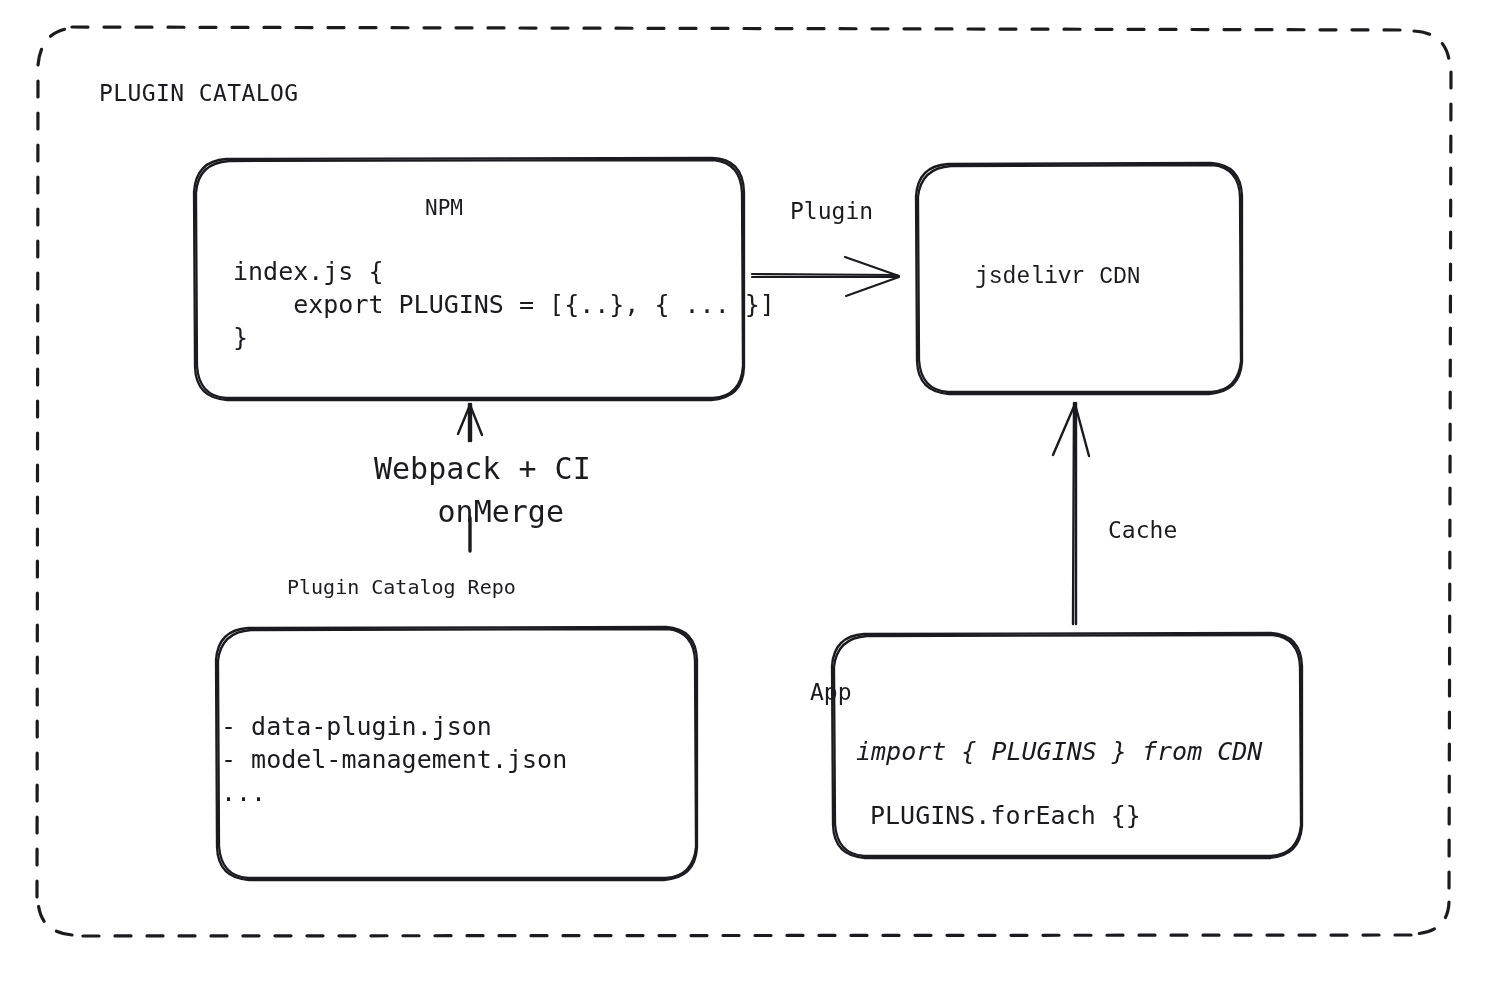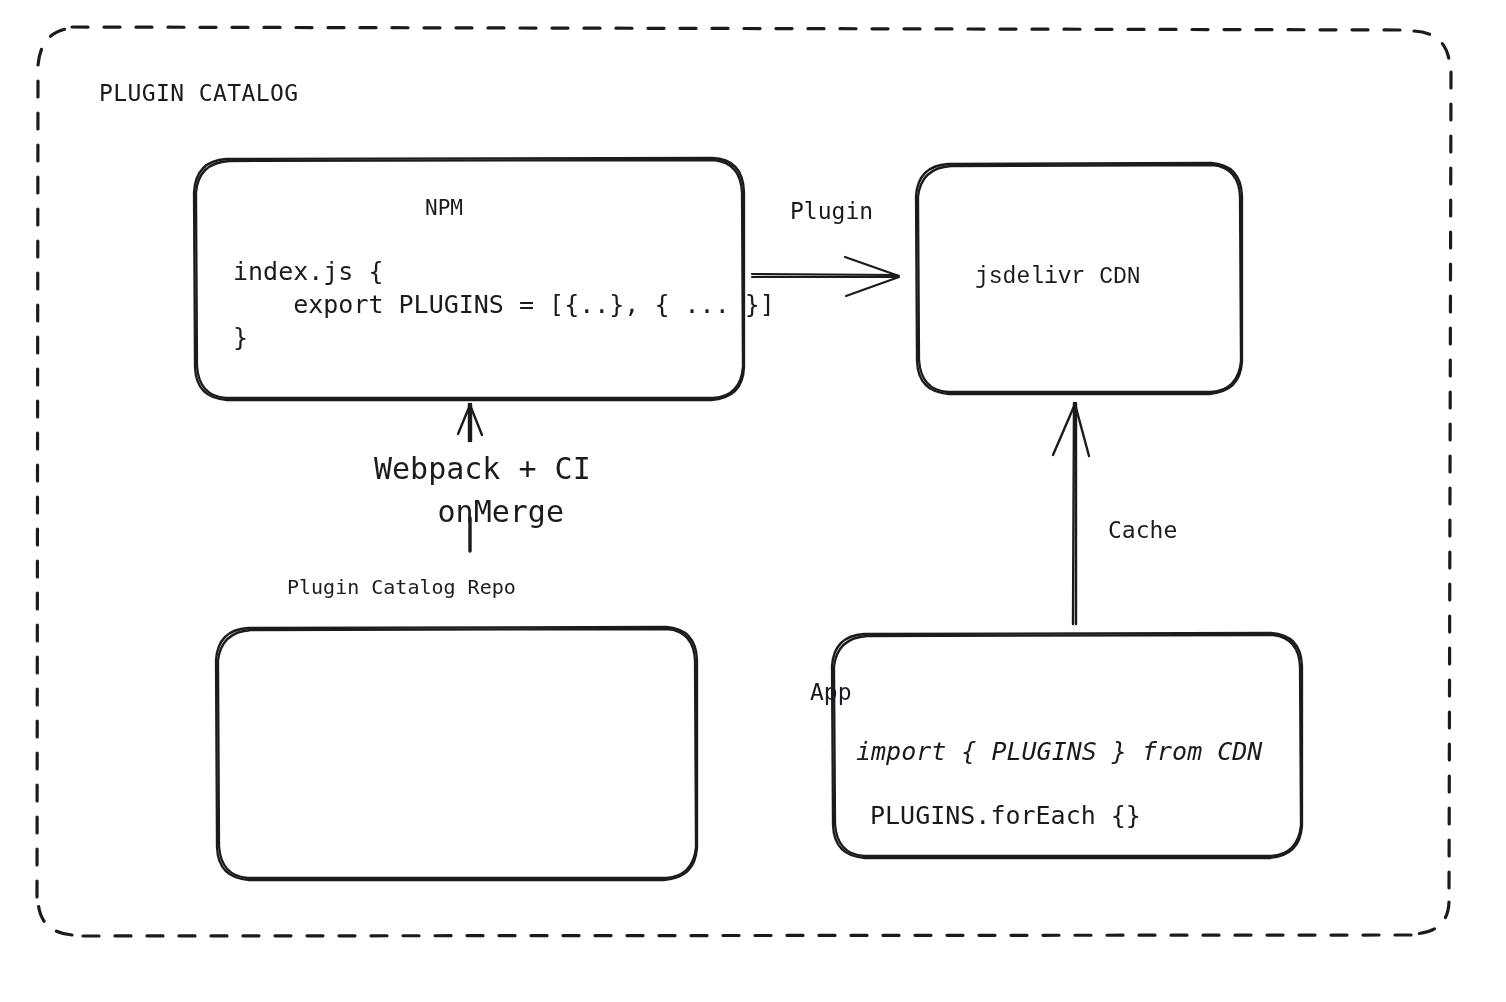"- data-plugin.json" div.txt { html: none -> <div>- data-plugin.json - model-management.json ...</div> }
